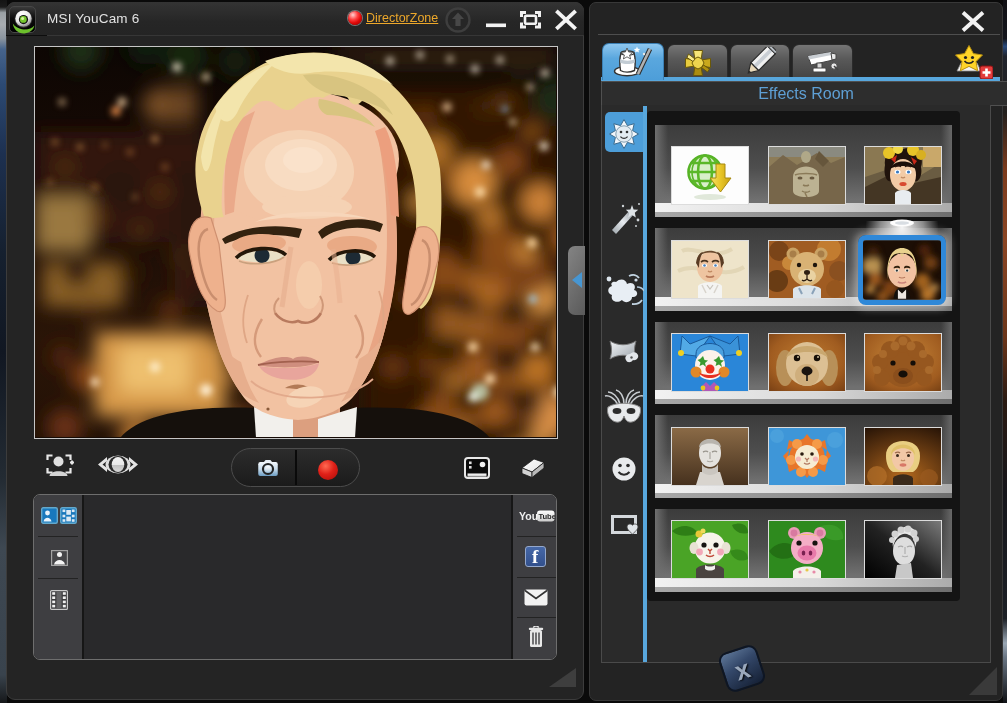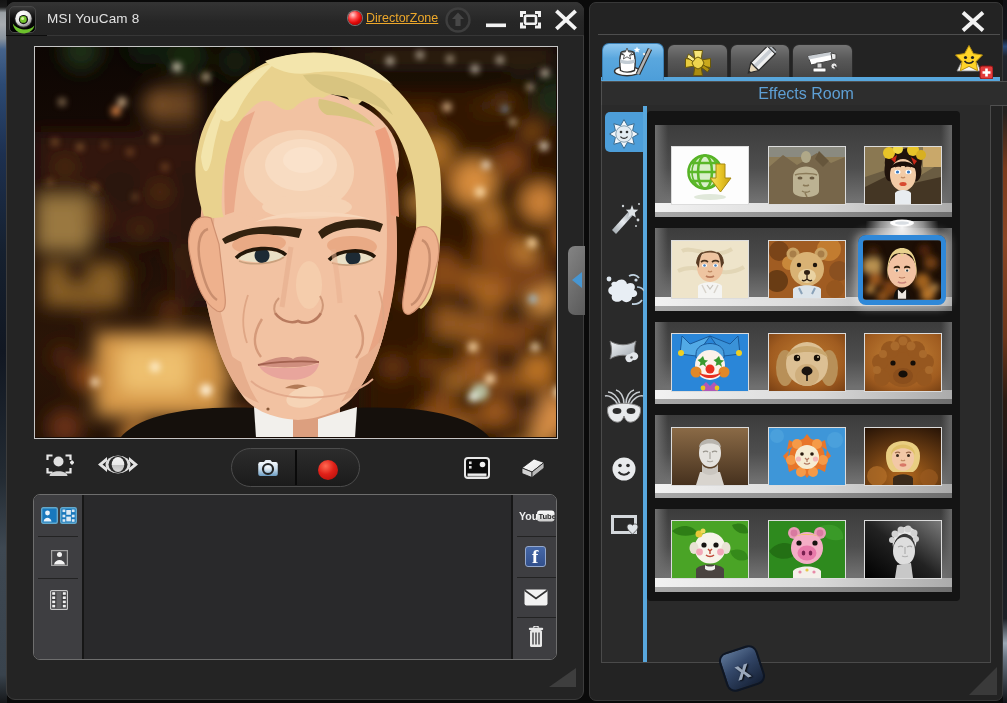"MSI YouCam 8" span.abs { text: 8 -> 6 }
